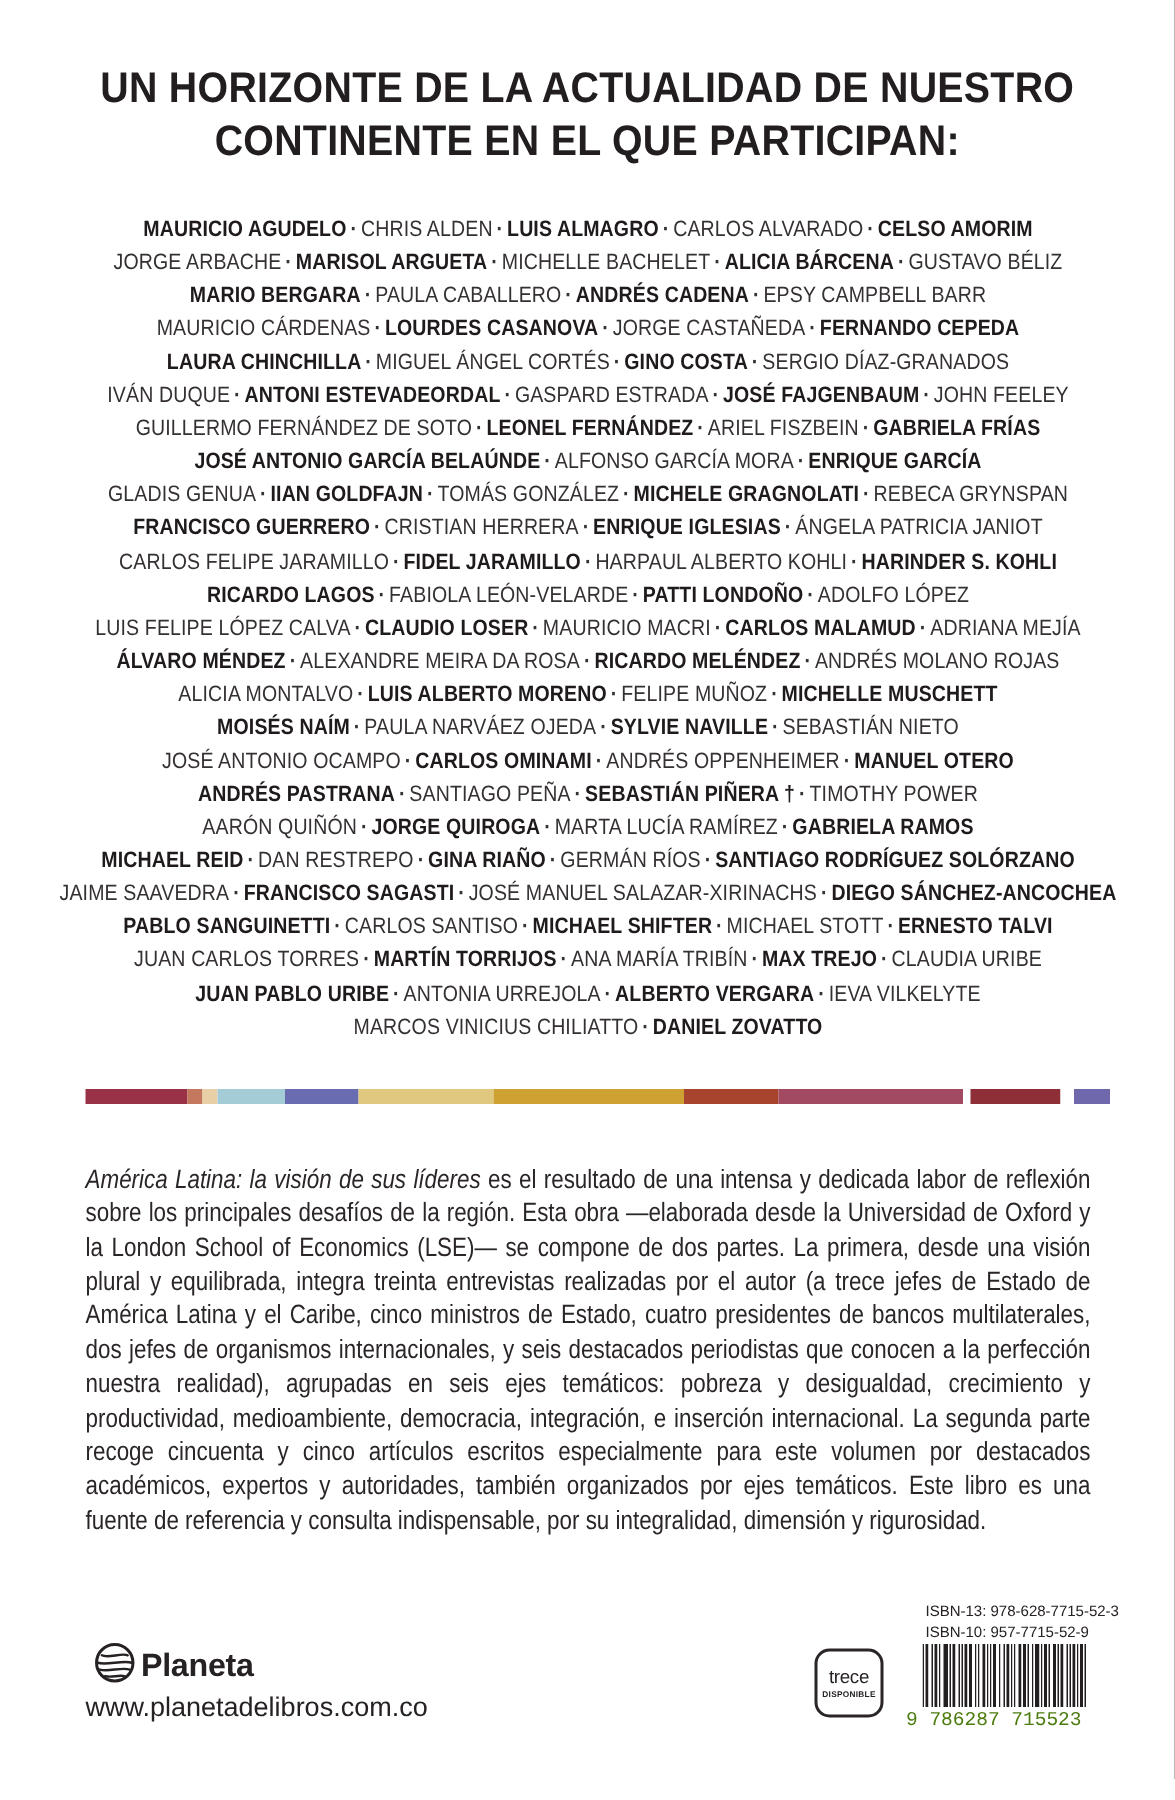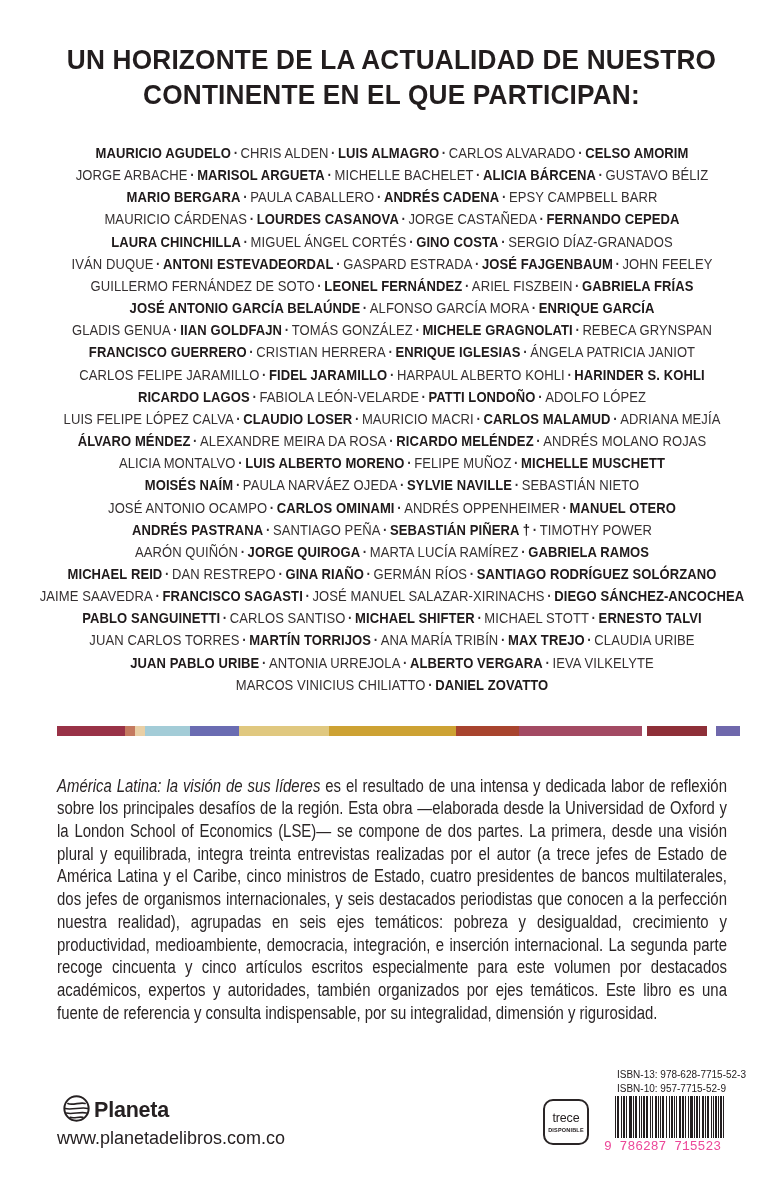"9 786287 715523" .digits { color: #ec4899 -> #4d7c0f }
